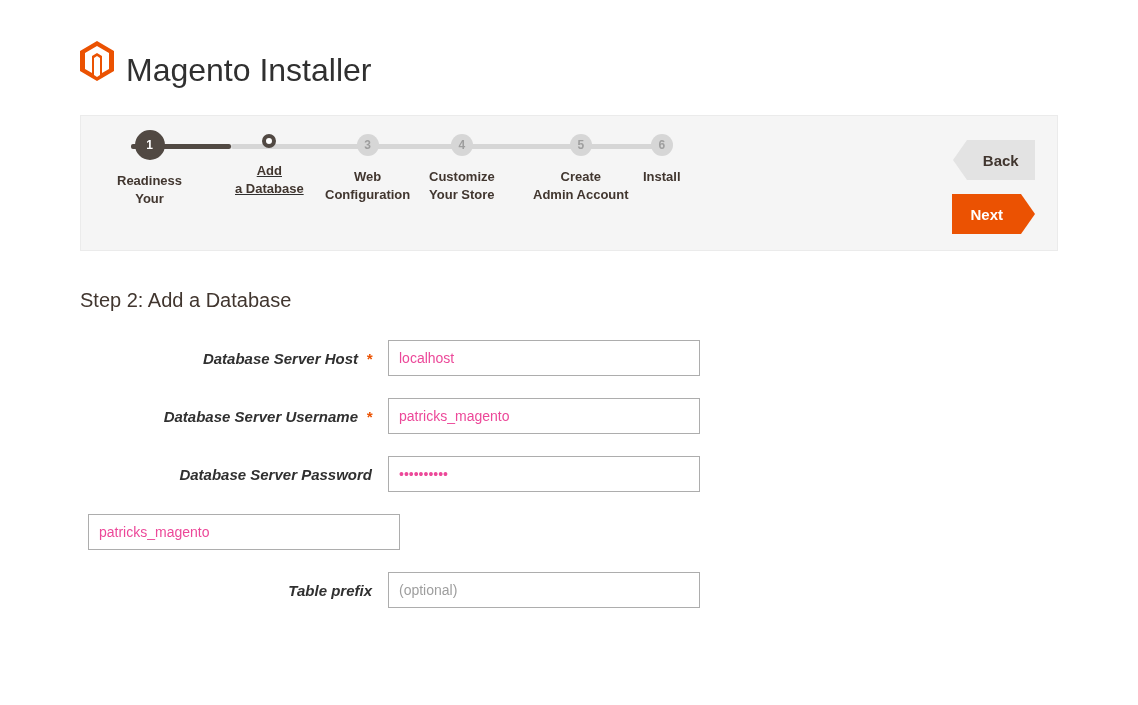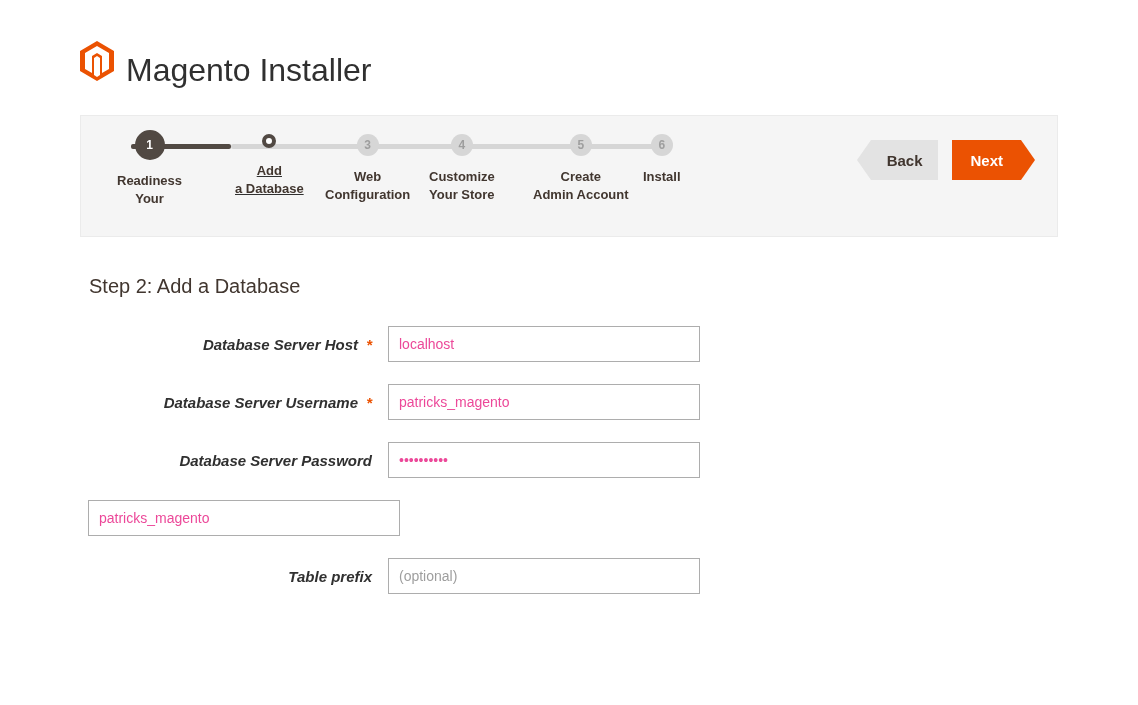"Back" .actions { flex-direction: none -> column }
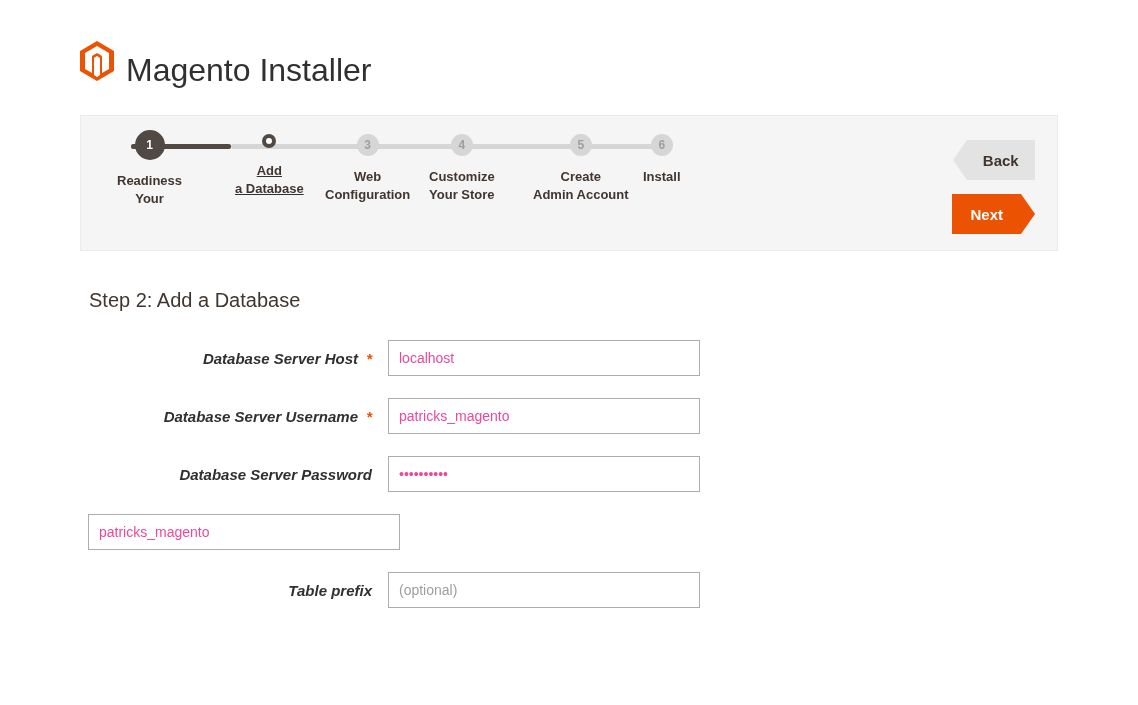"Step 2: Add a Database" .step-heading { margin: 38px 0 28px 9px -> 38px 0 28px 0 }
